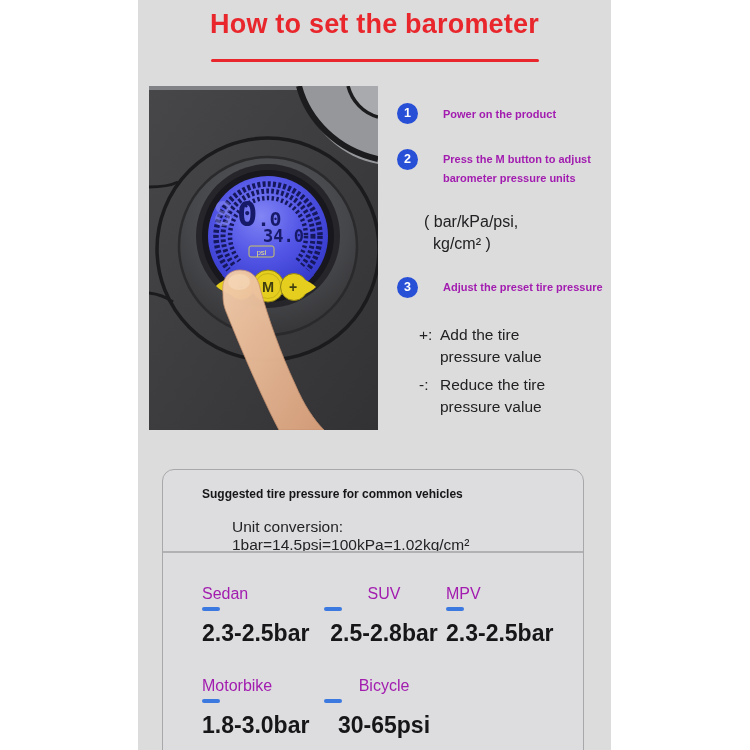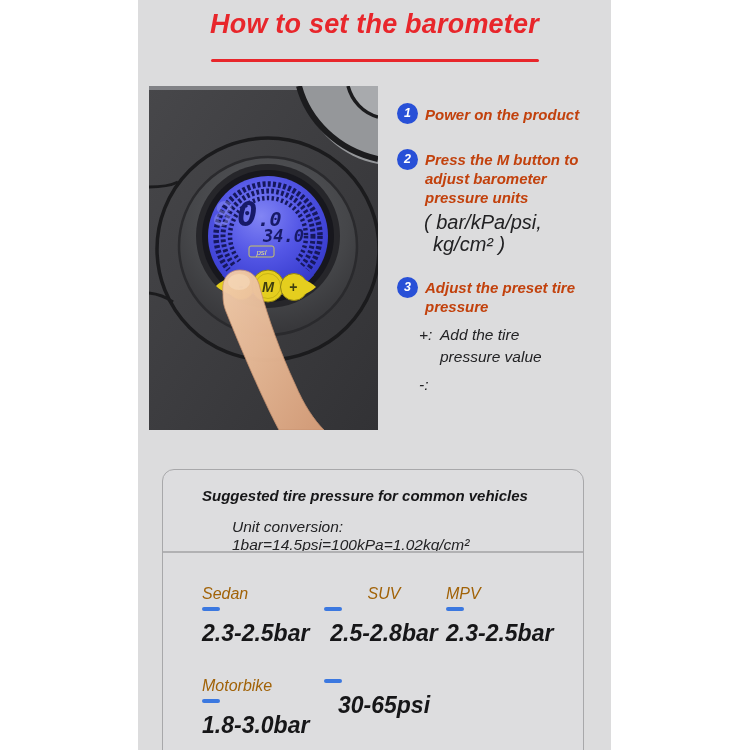"How to set the barometer" .panel { font-style: italic -> none }
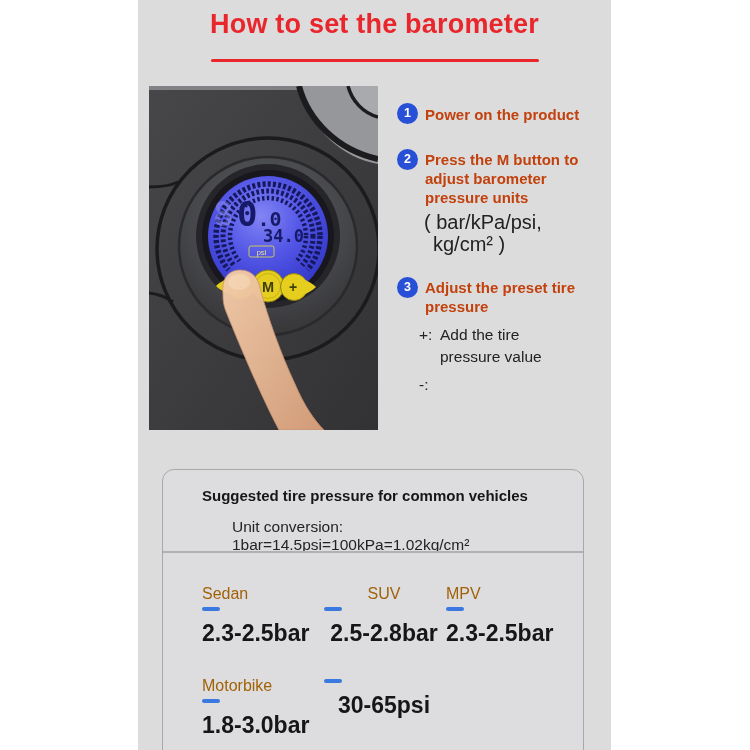"Power on the product" .step-title { color: #c2410c -> #a21caf; font-size: 15px -> 11px; left: 28px -> 46px }
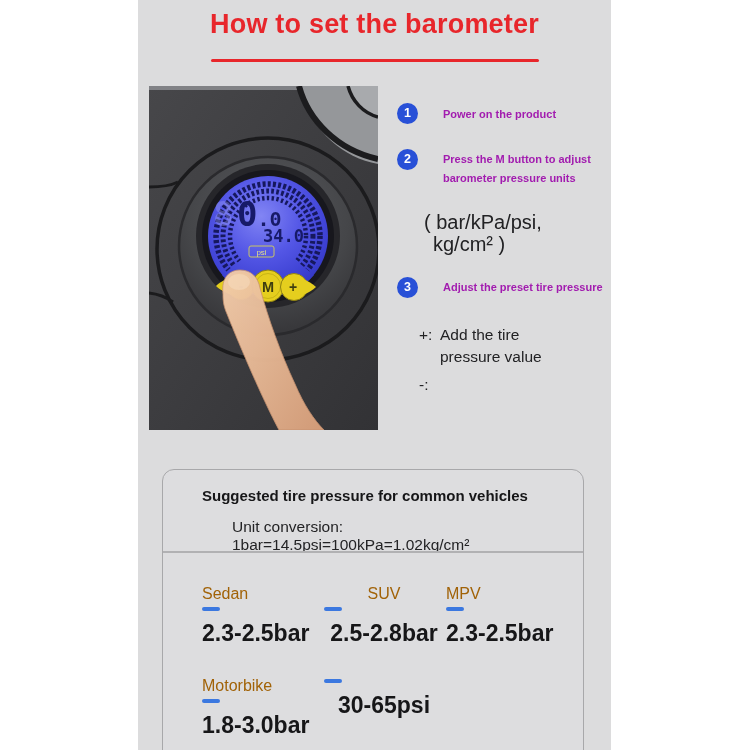"( bar/kPa/psi," .step-note { font-size: 20px -> 16px }
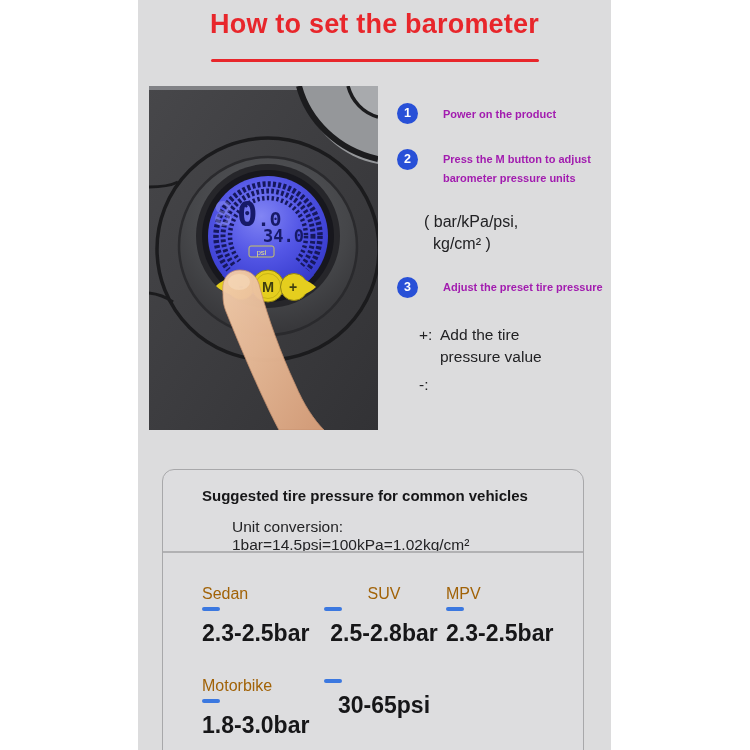"Reduce the tire pressure value" div.sub-text { html: none -> <div>Reduce the tire pressure value</div> }
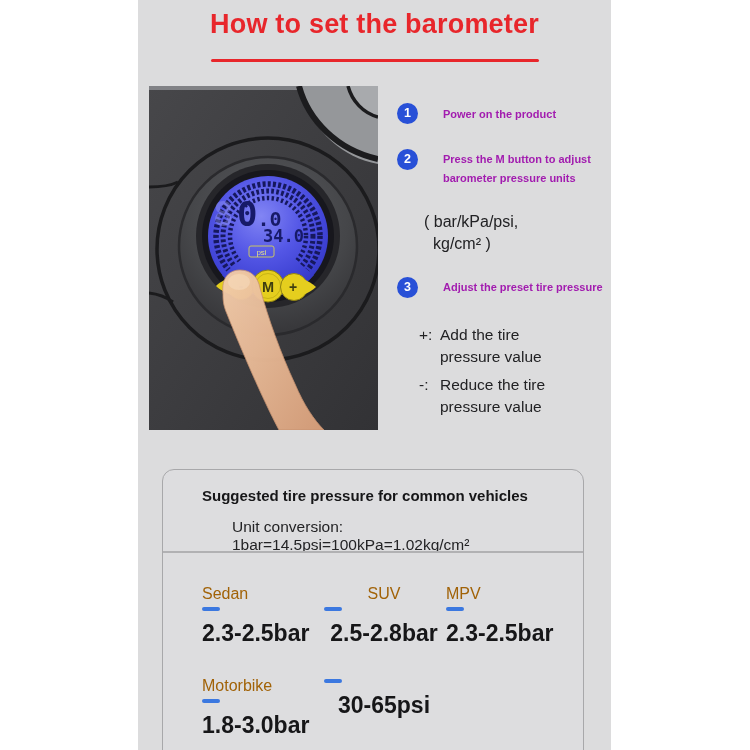"Suggested tire pressure for common" .card-title { font-size: 15px -> 12px }
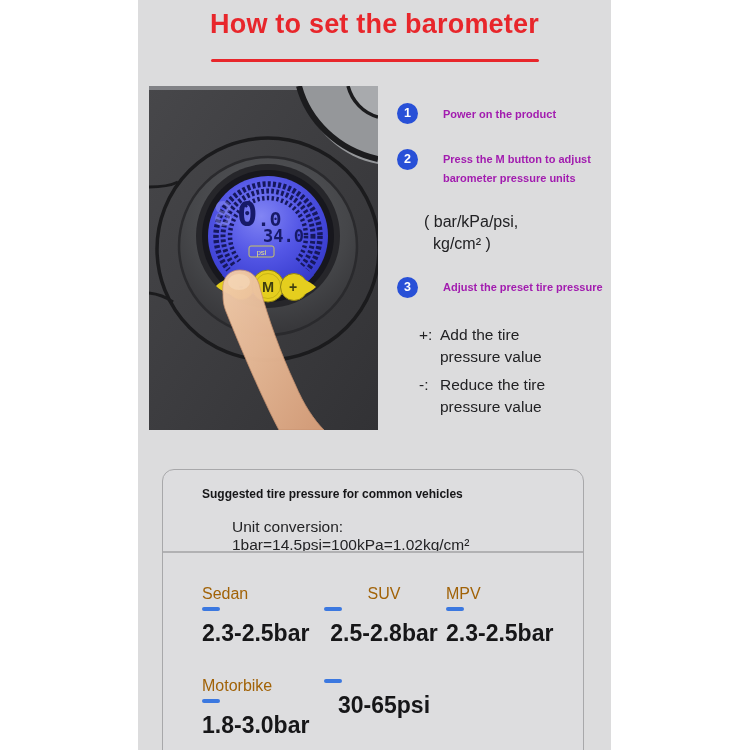"Sedan" .v-label { color: #a16207 -> #a21caf }
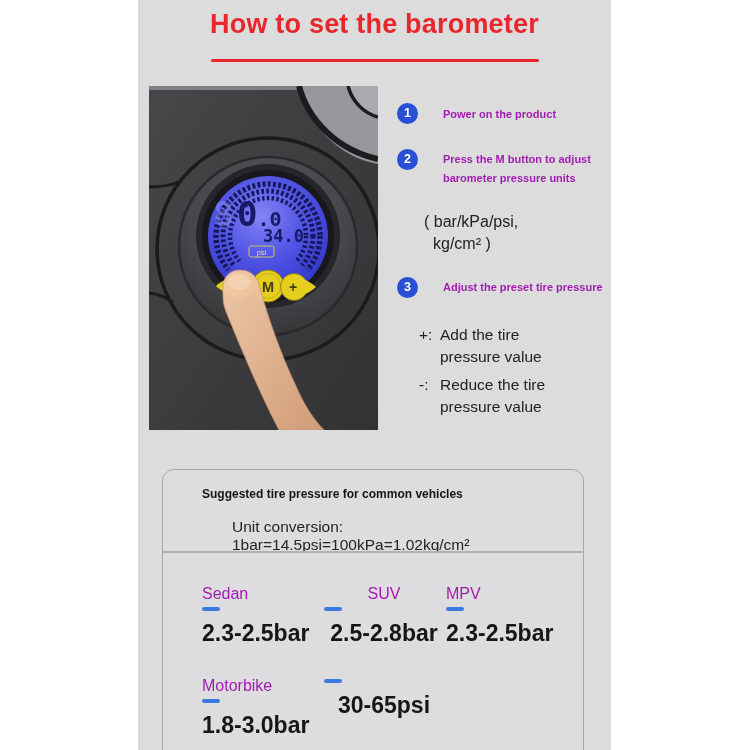"Bicycle" div.v-label { html: none -> <div>Bicycle</div> }
